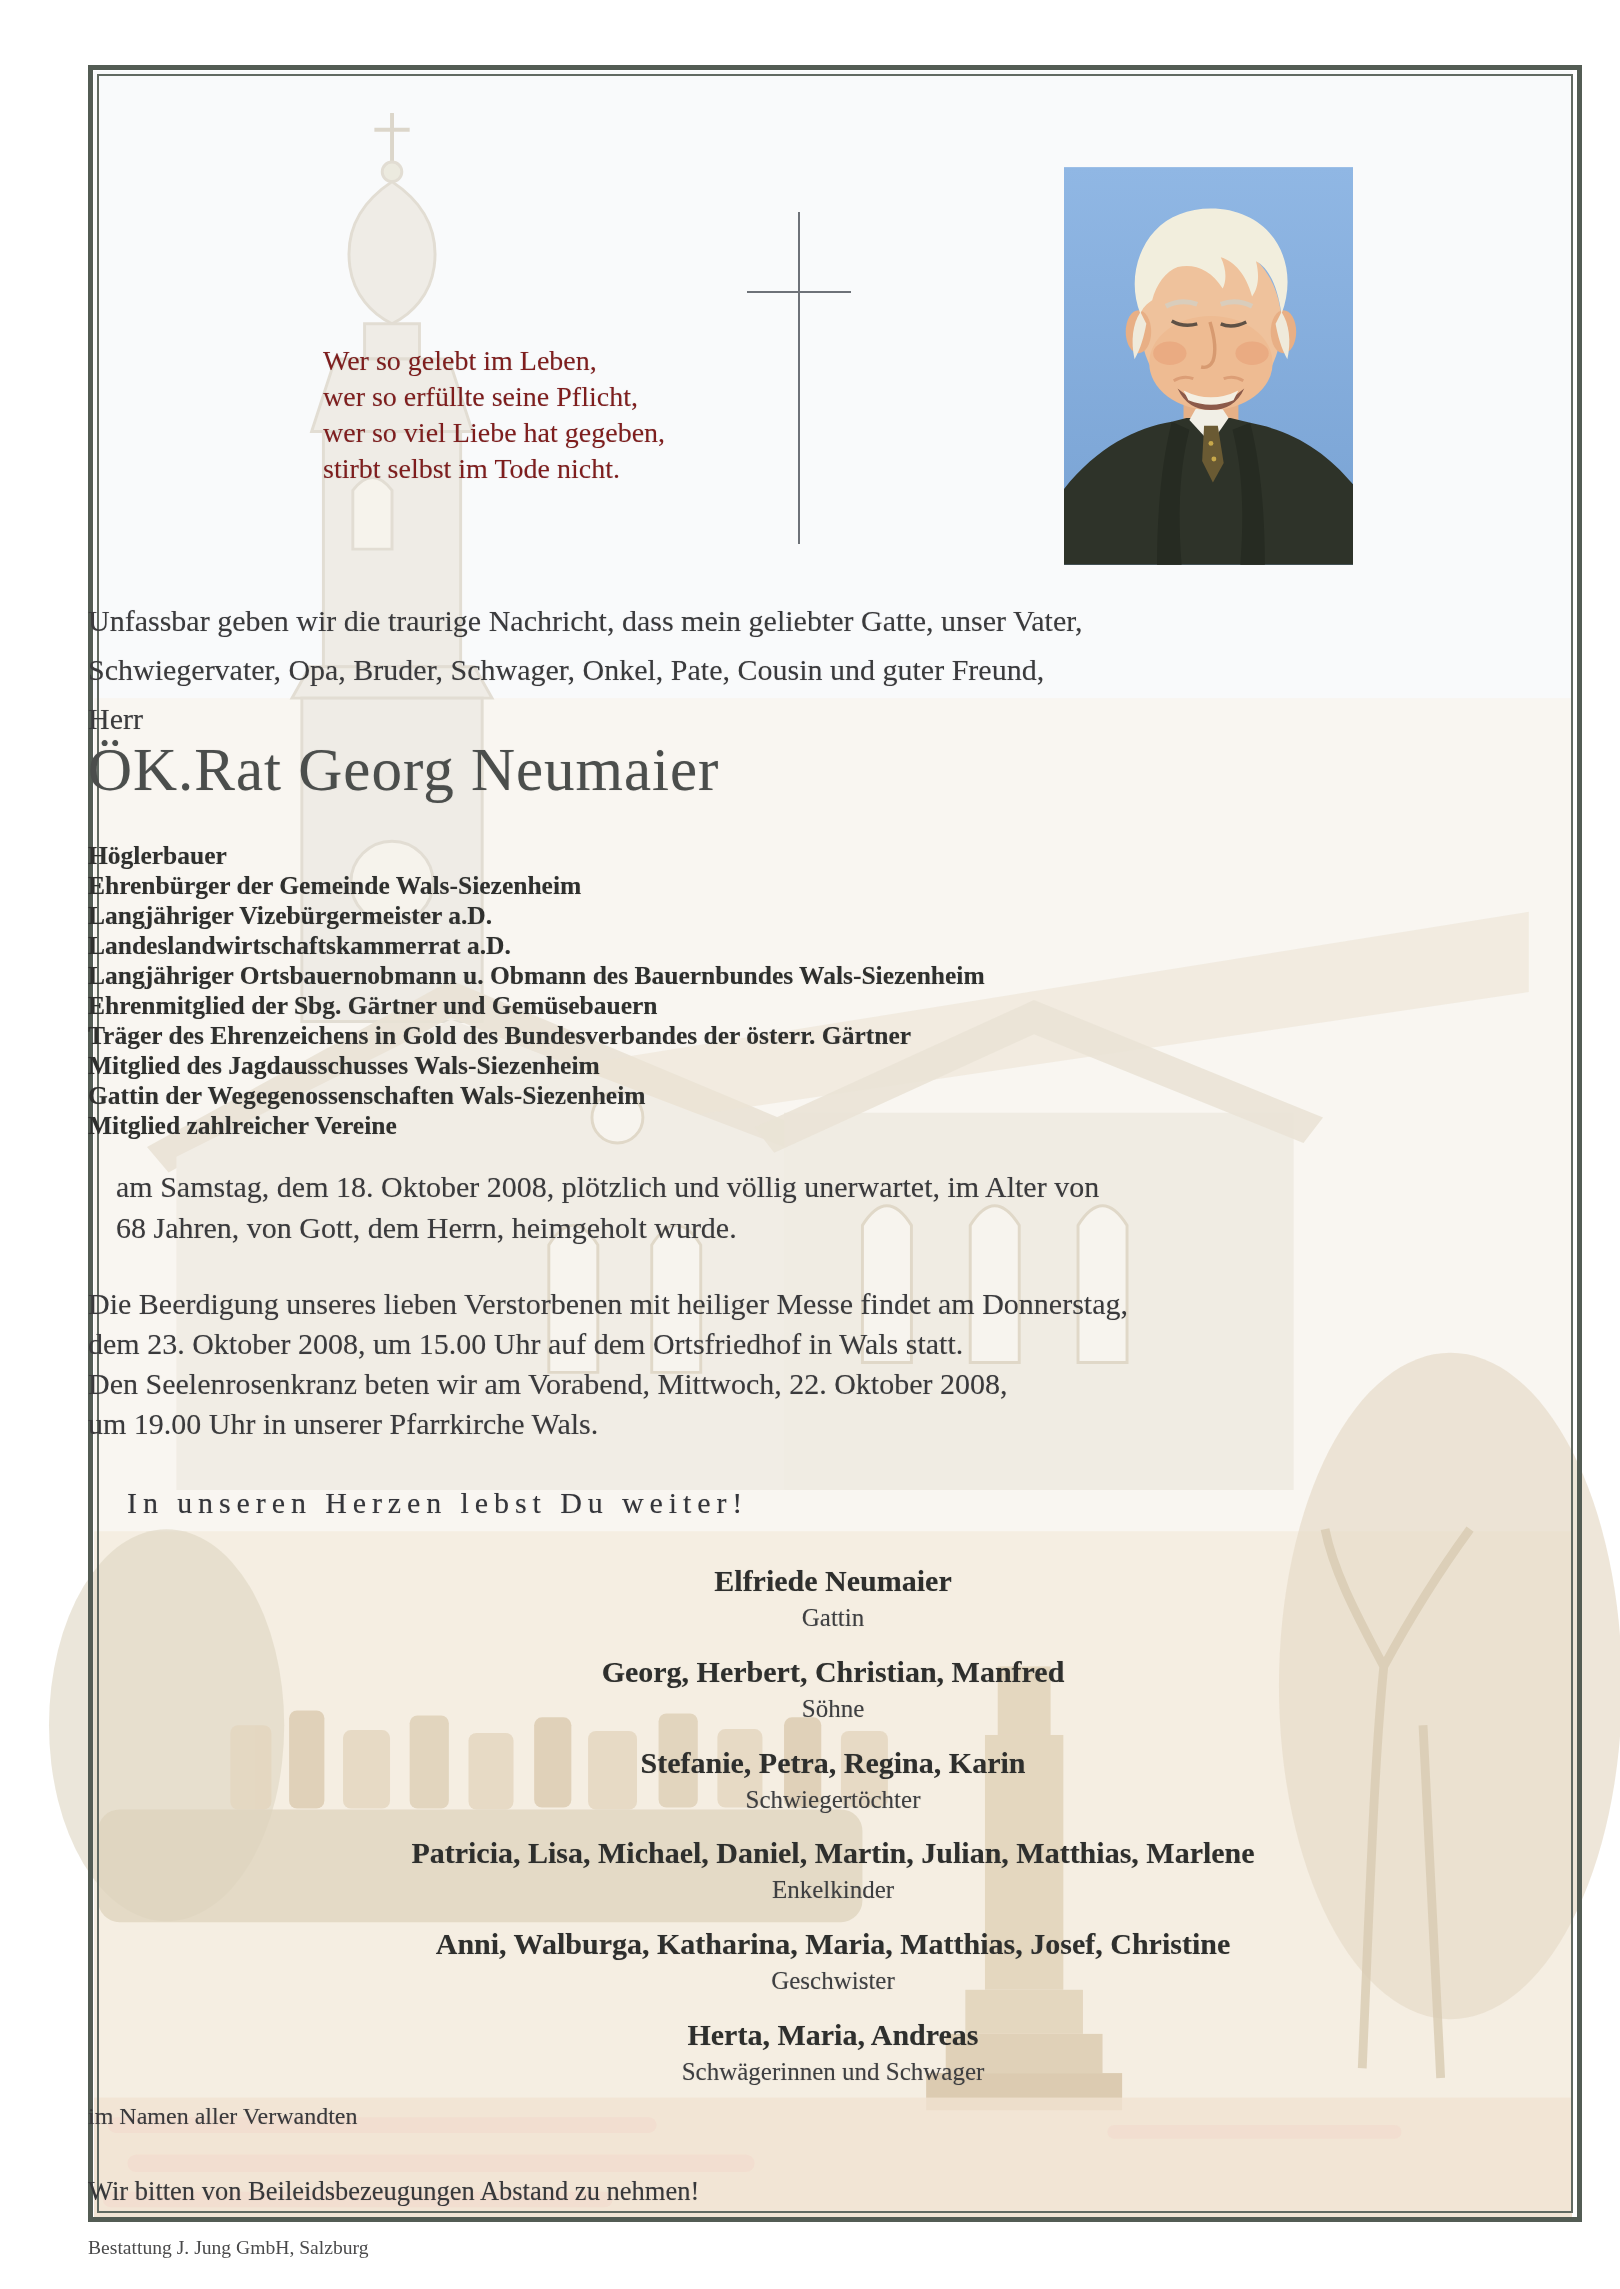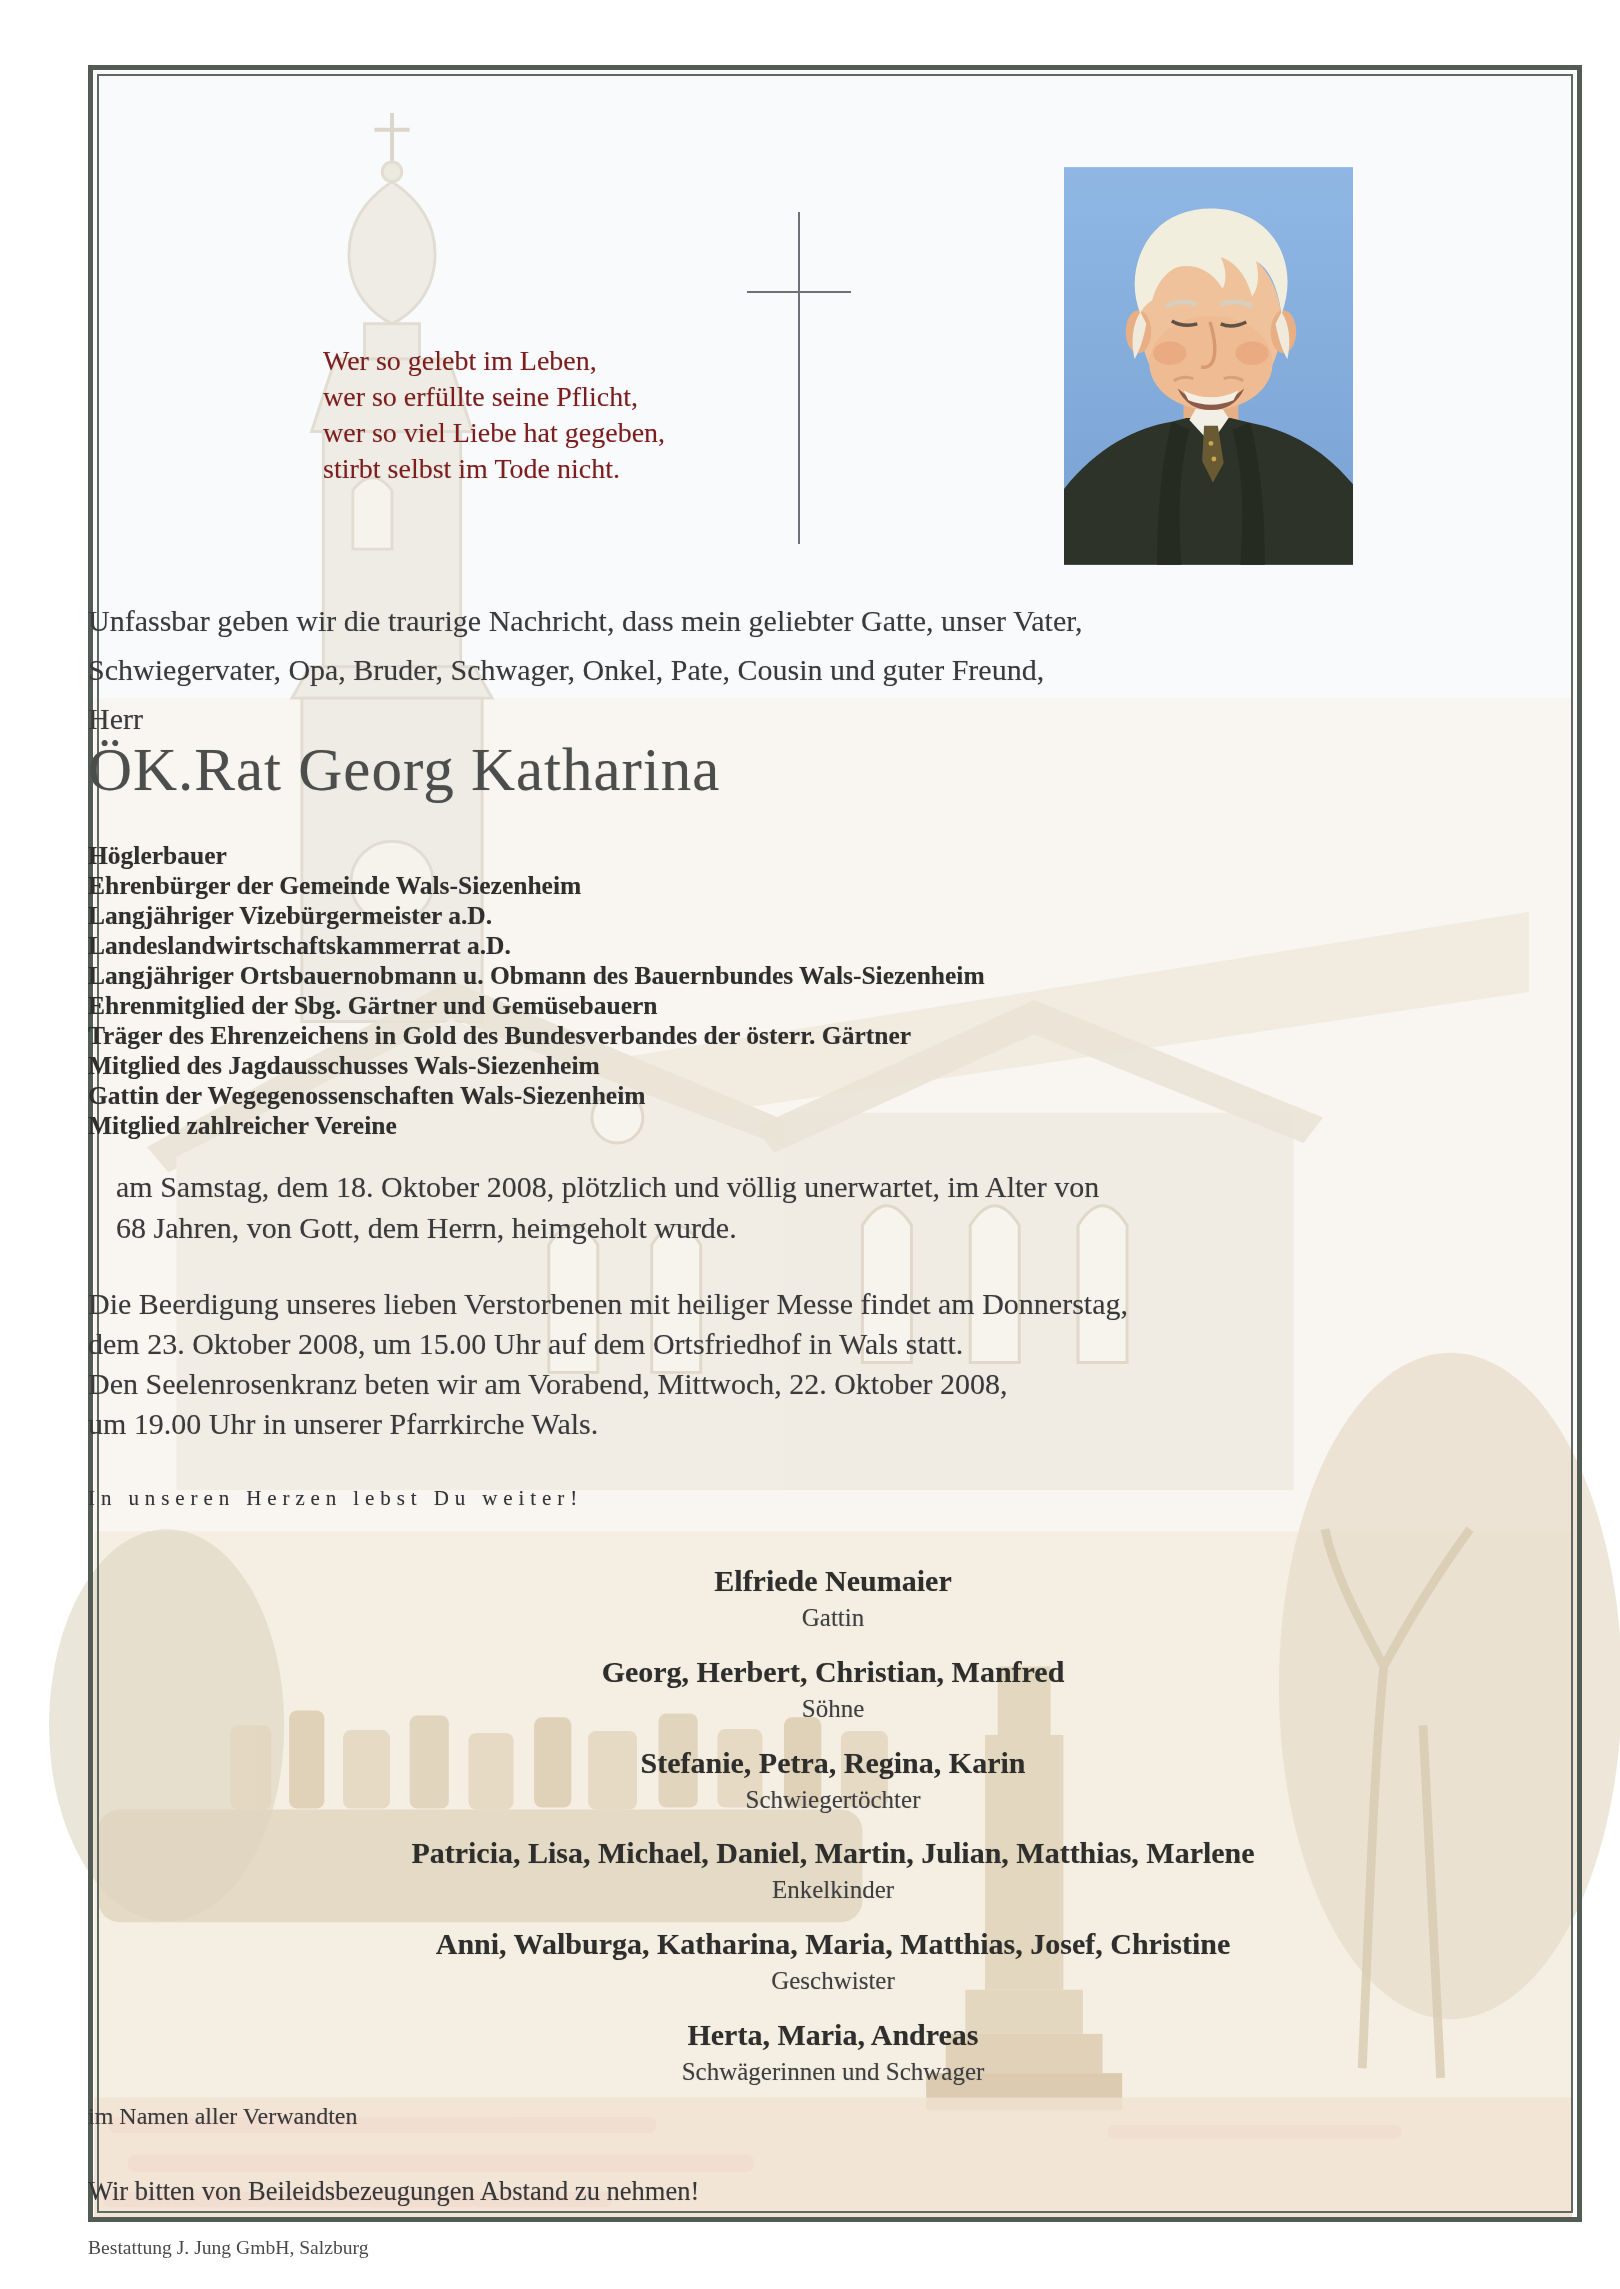"ÖK.Rat Georg Katharina" h1.centerblock { text: Katharina -> Neumaier }
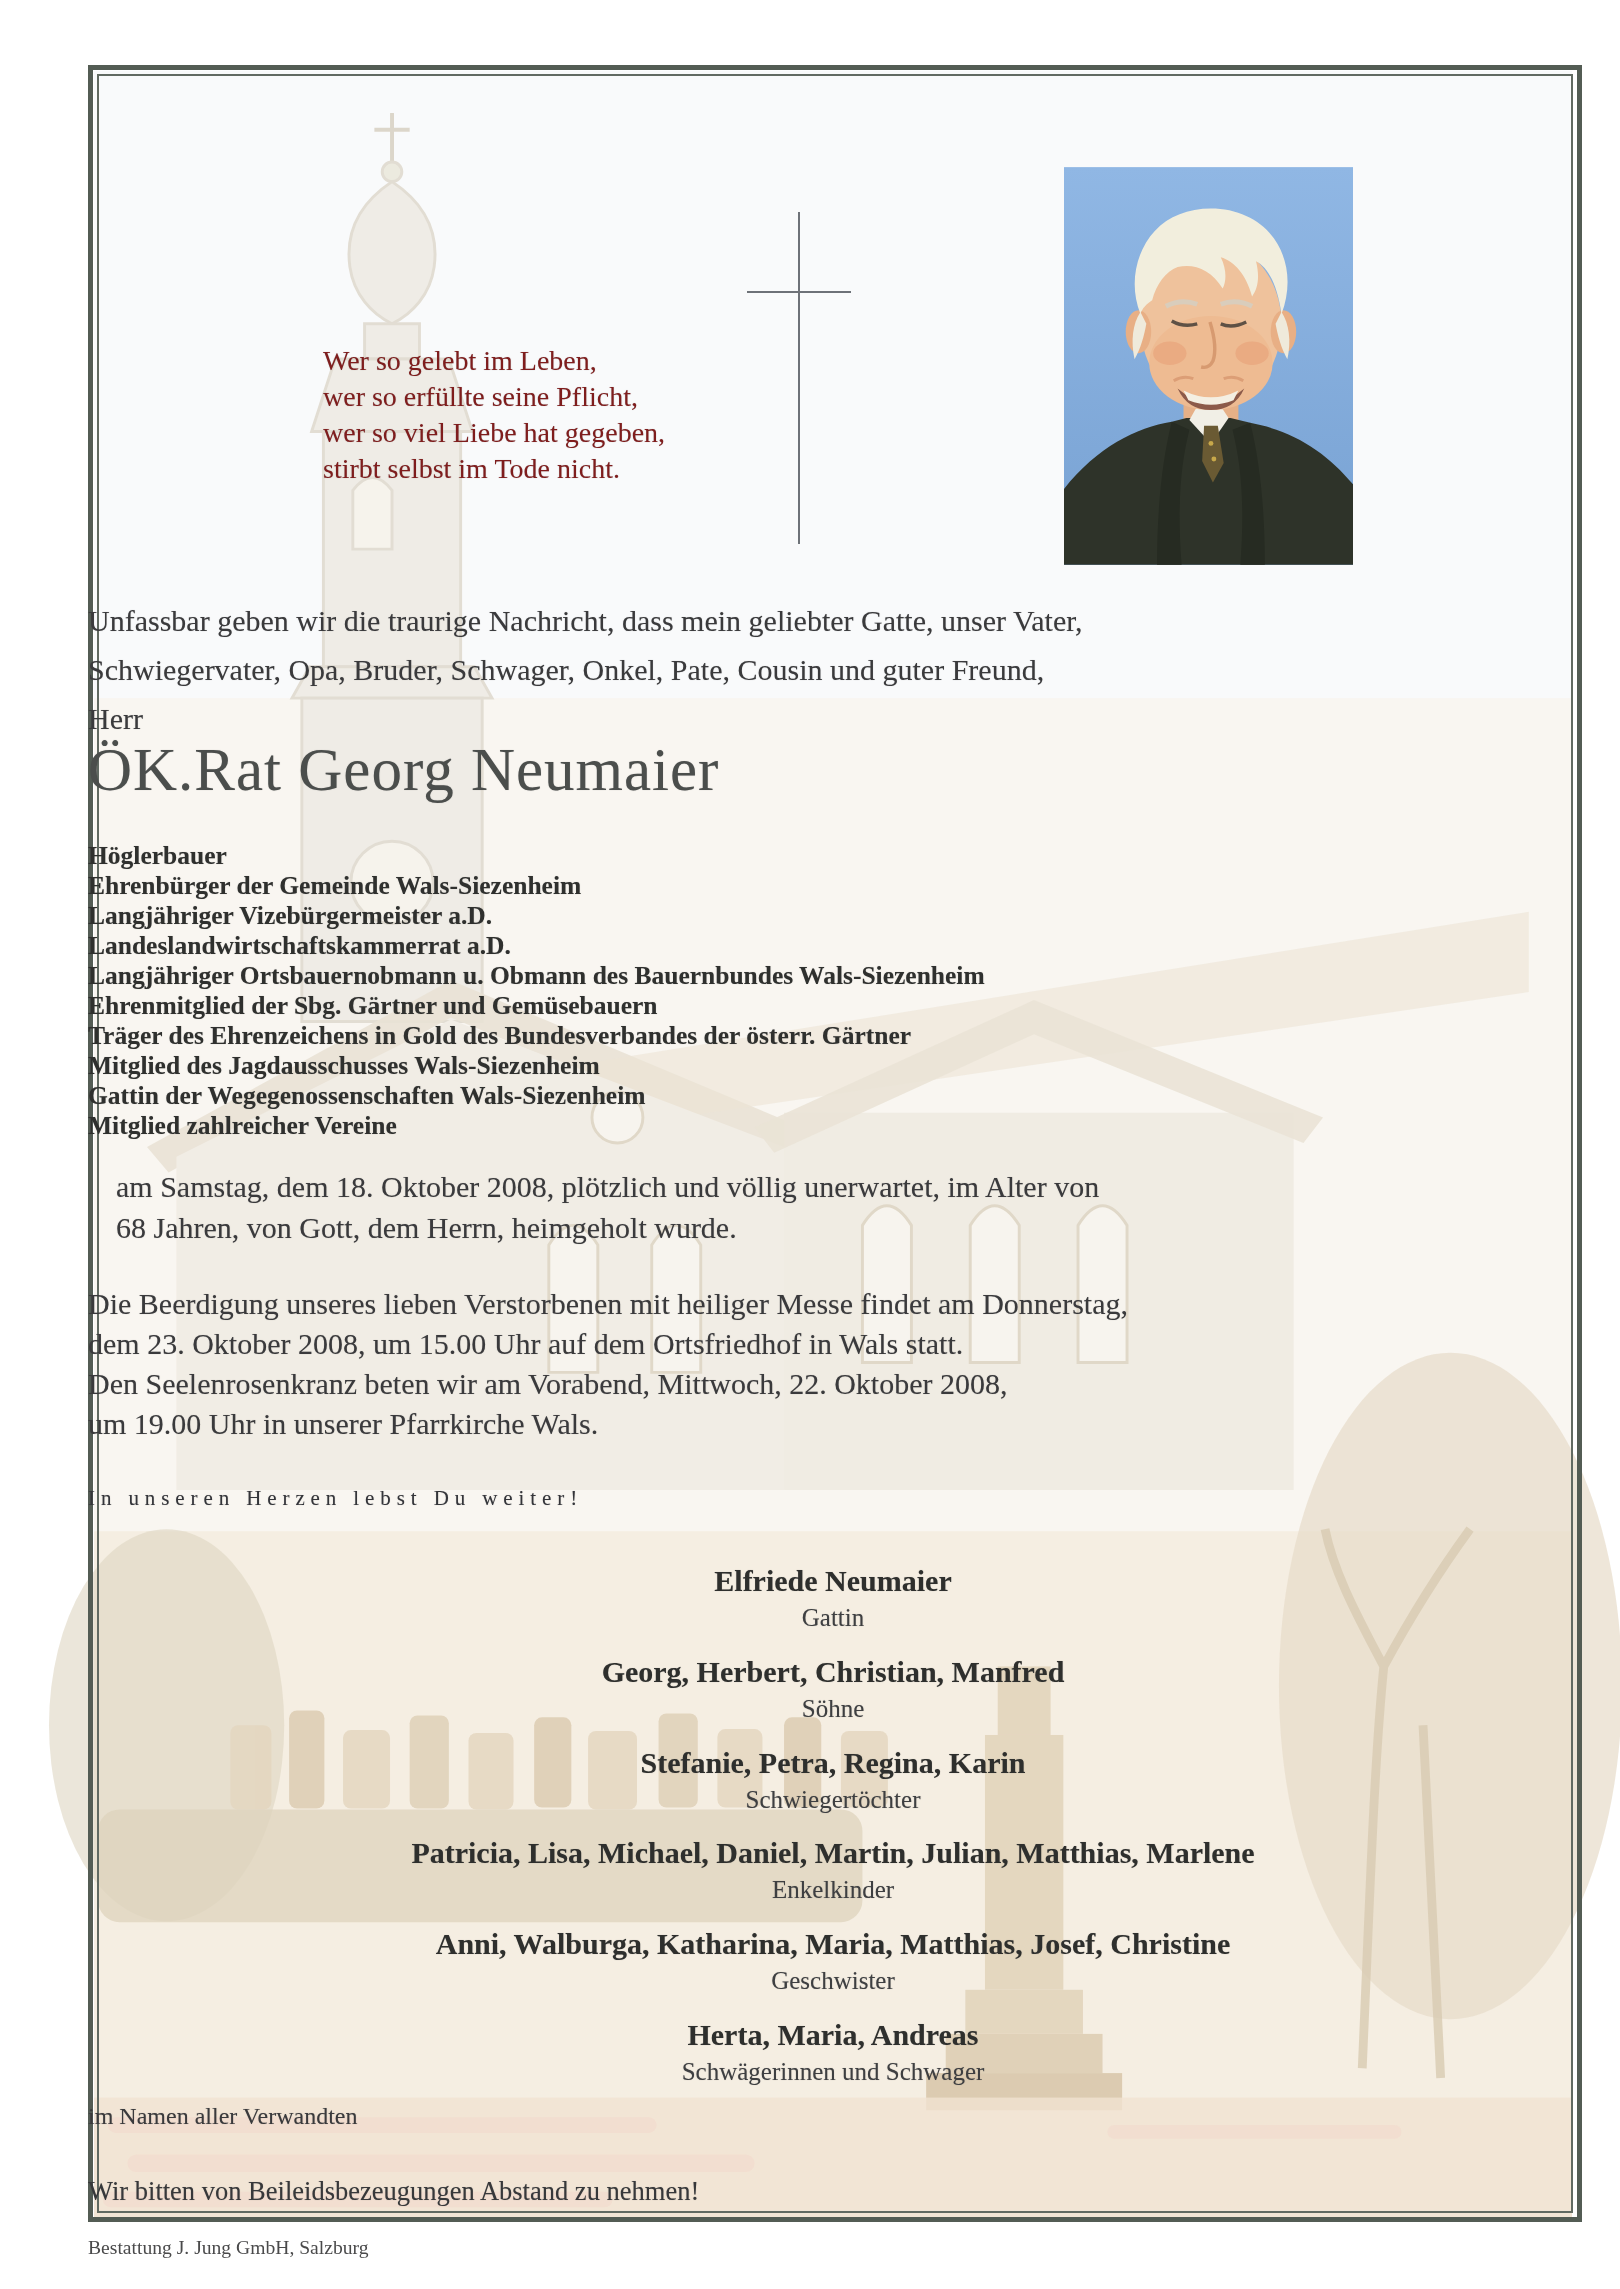"In unseren Herzen lebst Du" .motto { font-size: 21px -> 30px; margin-left: none -> 39px }
